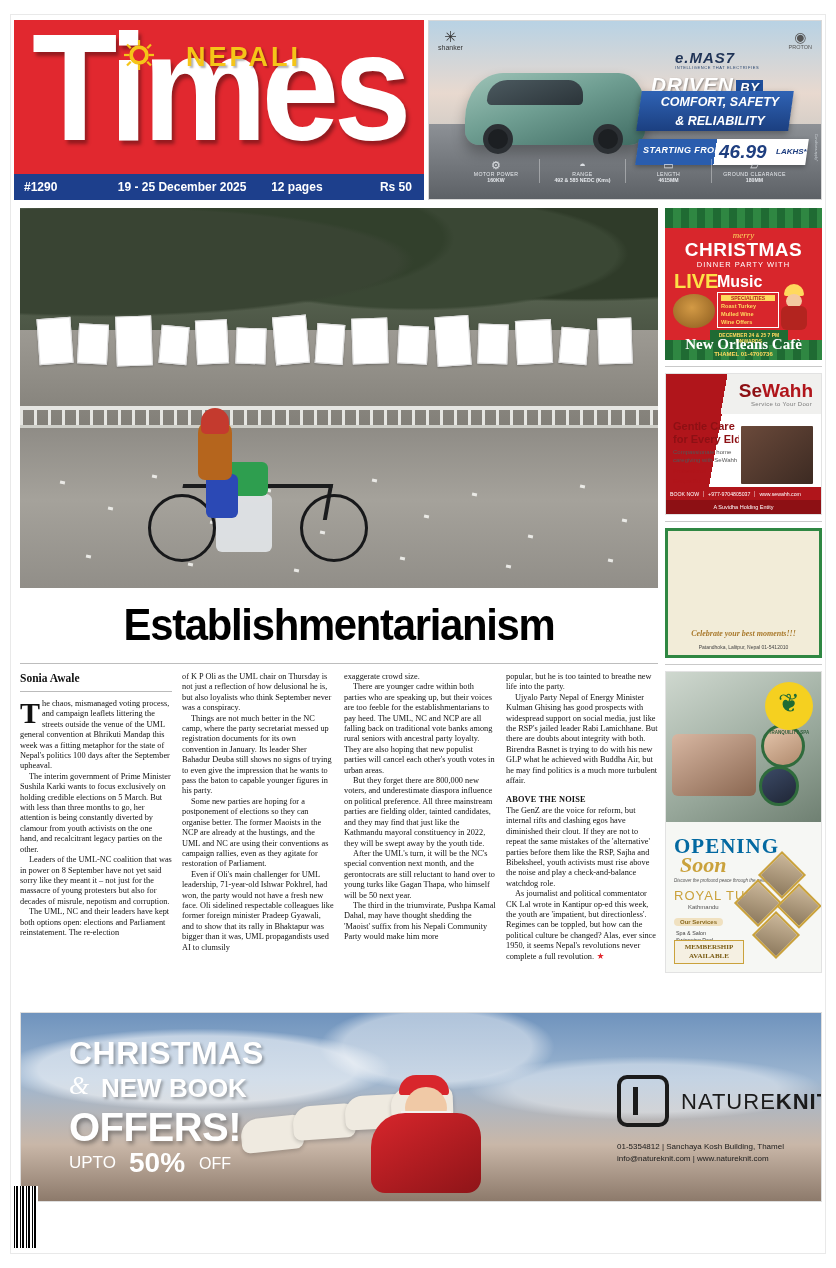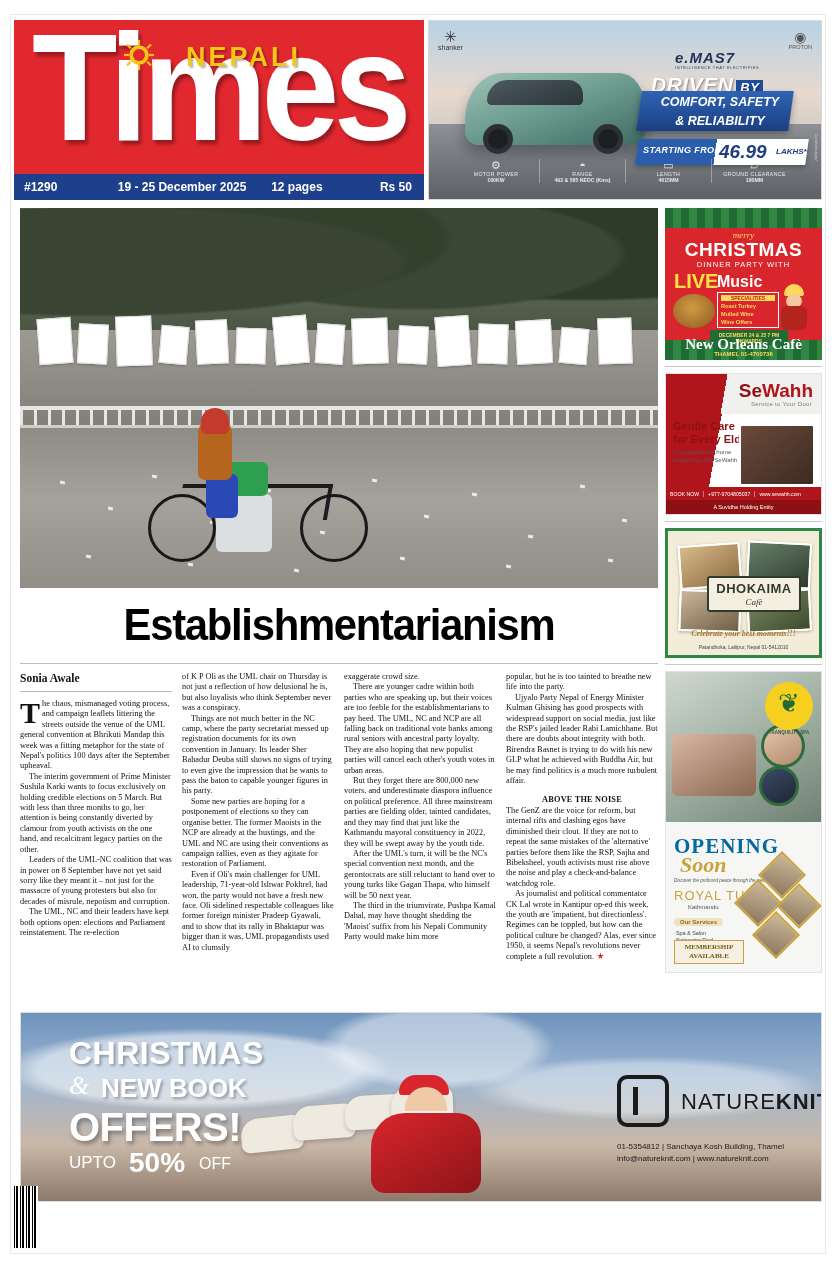"DHOKAIMA" div.dk-photos { html: <div> <div></div> <div></div> <div></div> <div></div> <div> <div>DHOKAIMA</div> <div>Cafè</div> </div> </div> -> none }
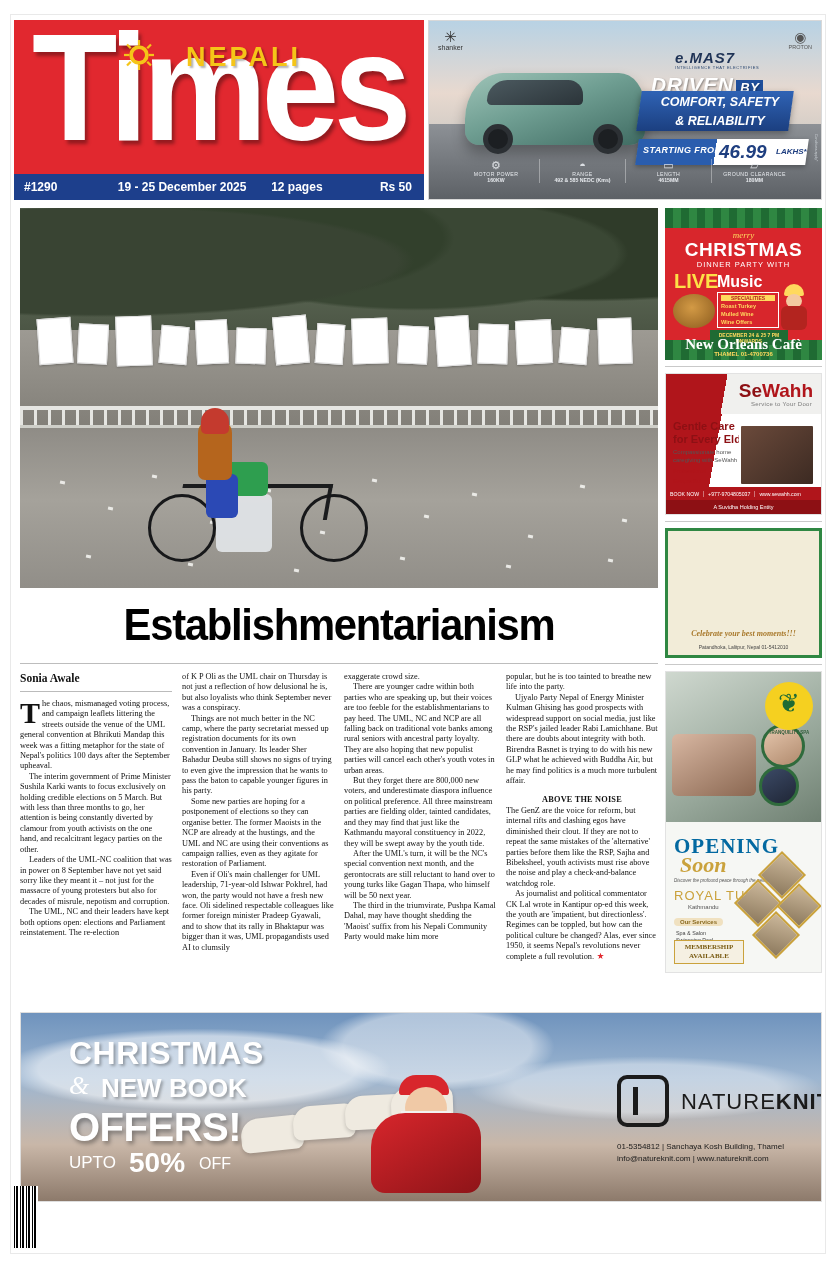"ABOVE THE NOISE" .col p.subhead { text-align: center -> none }
